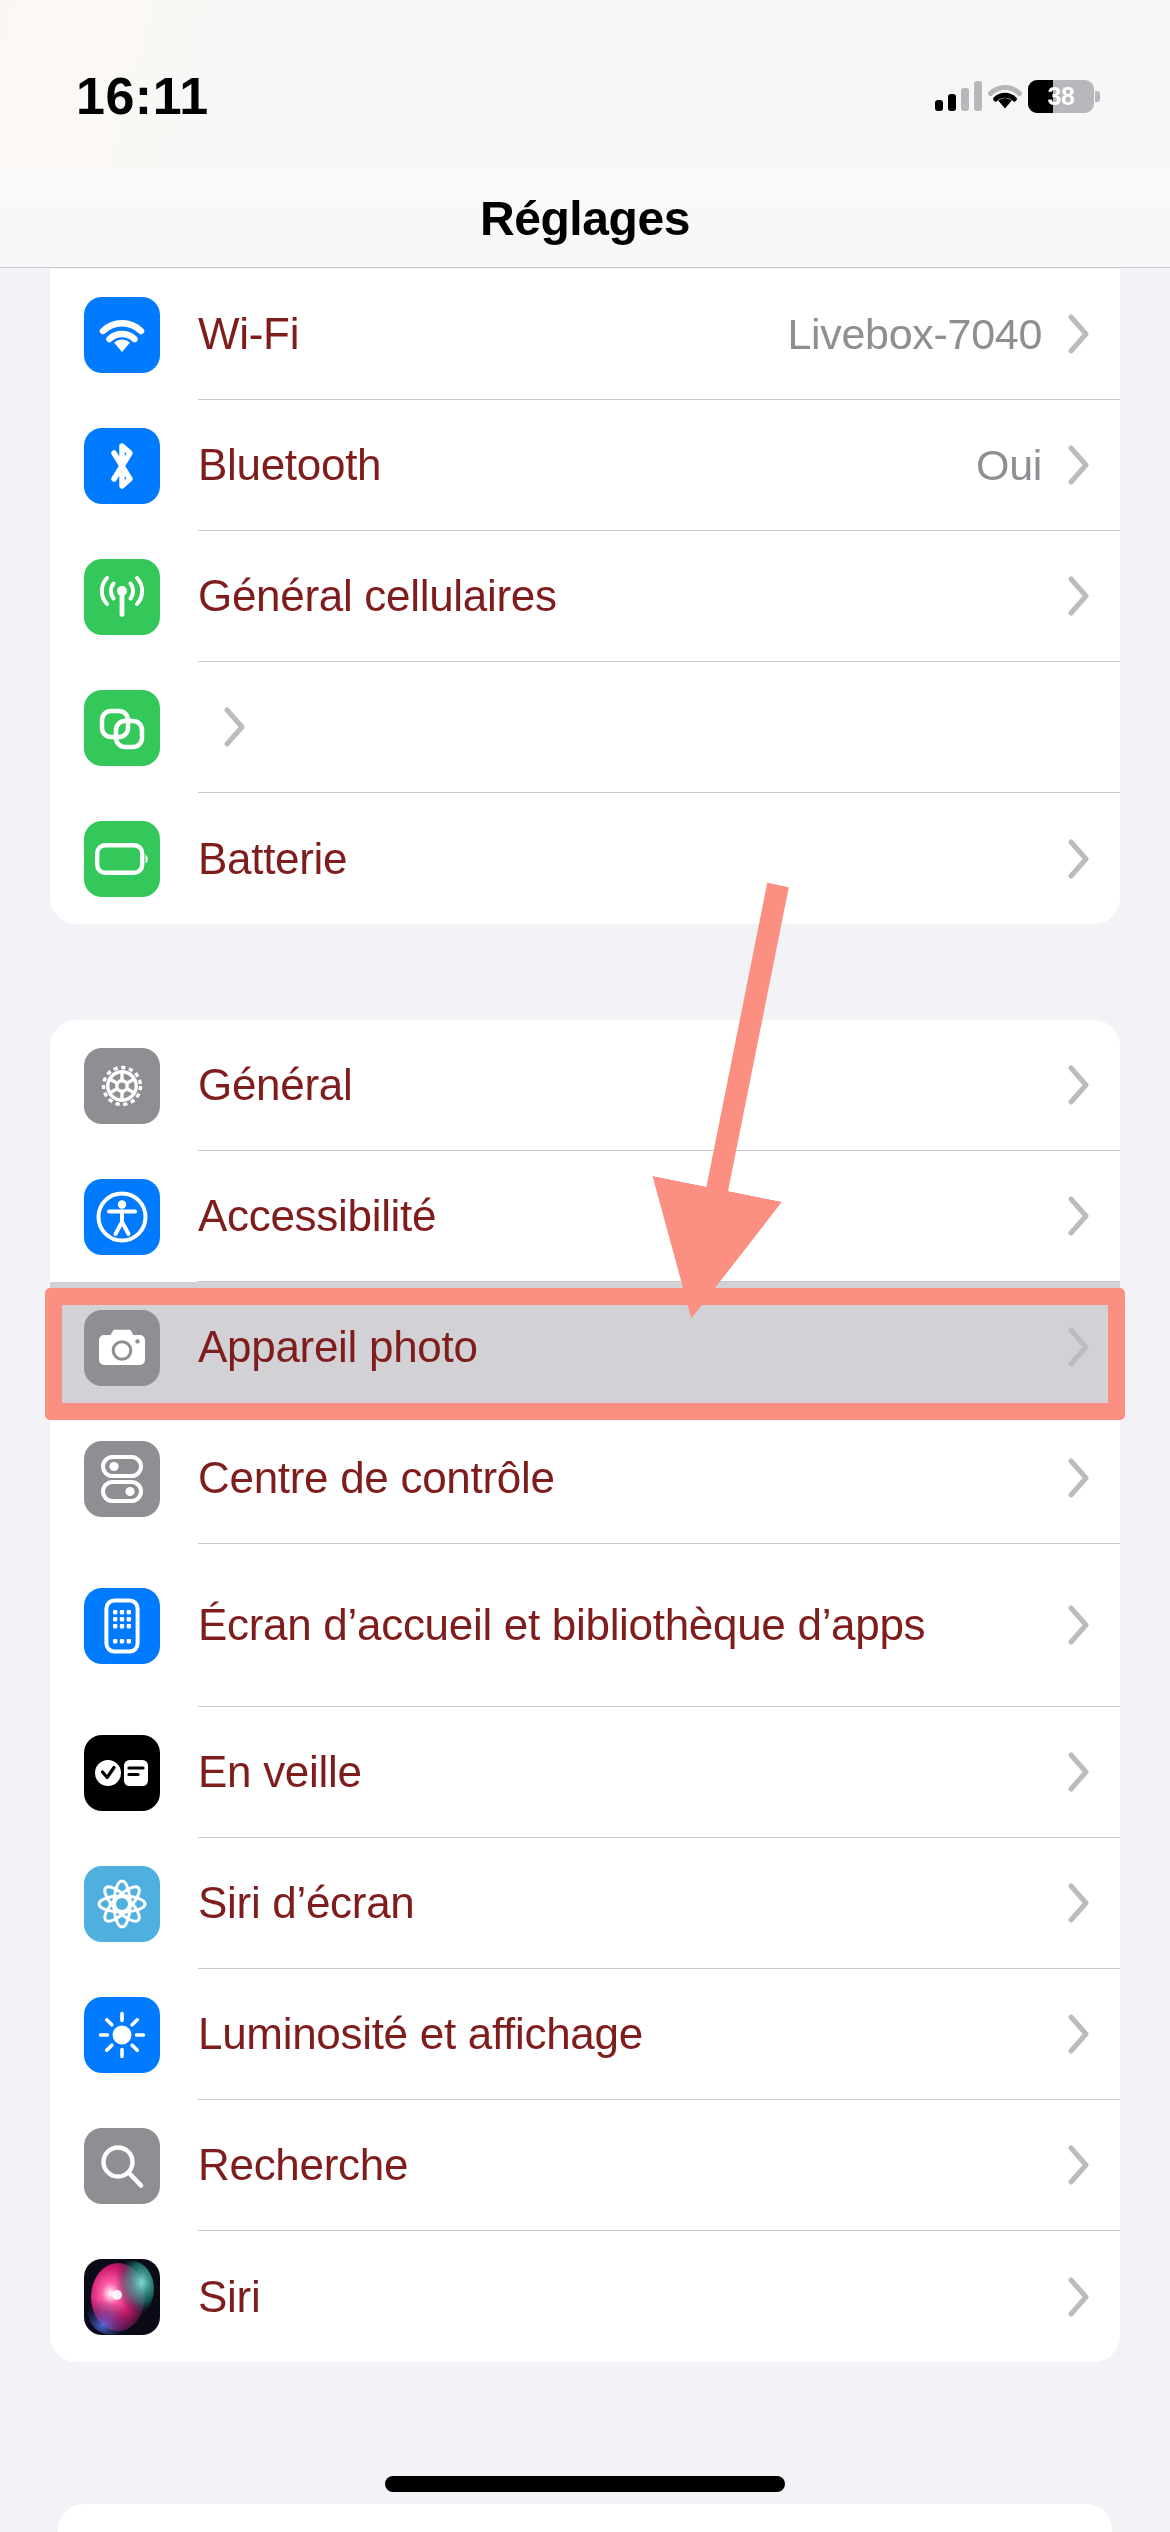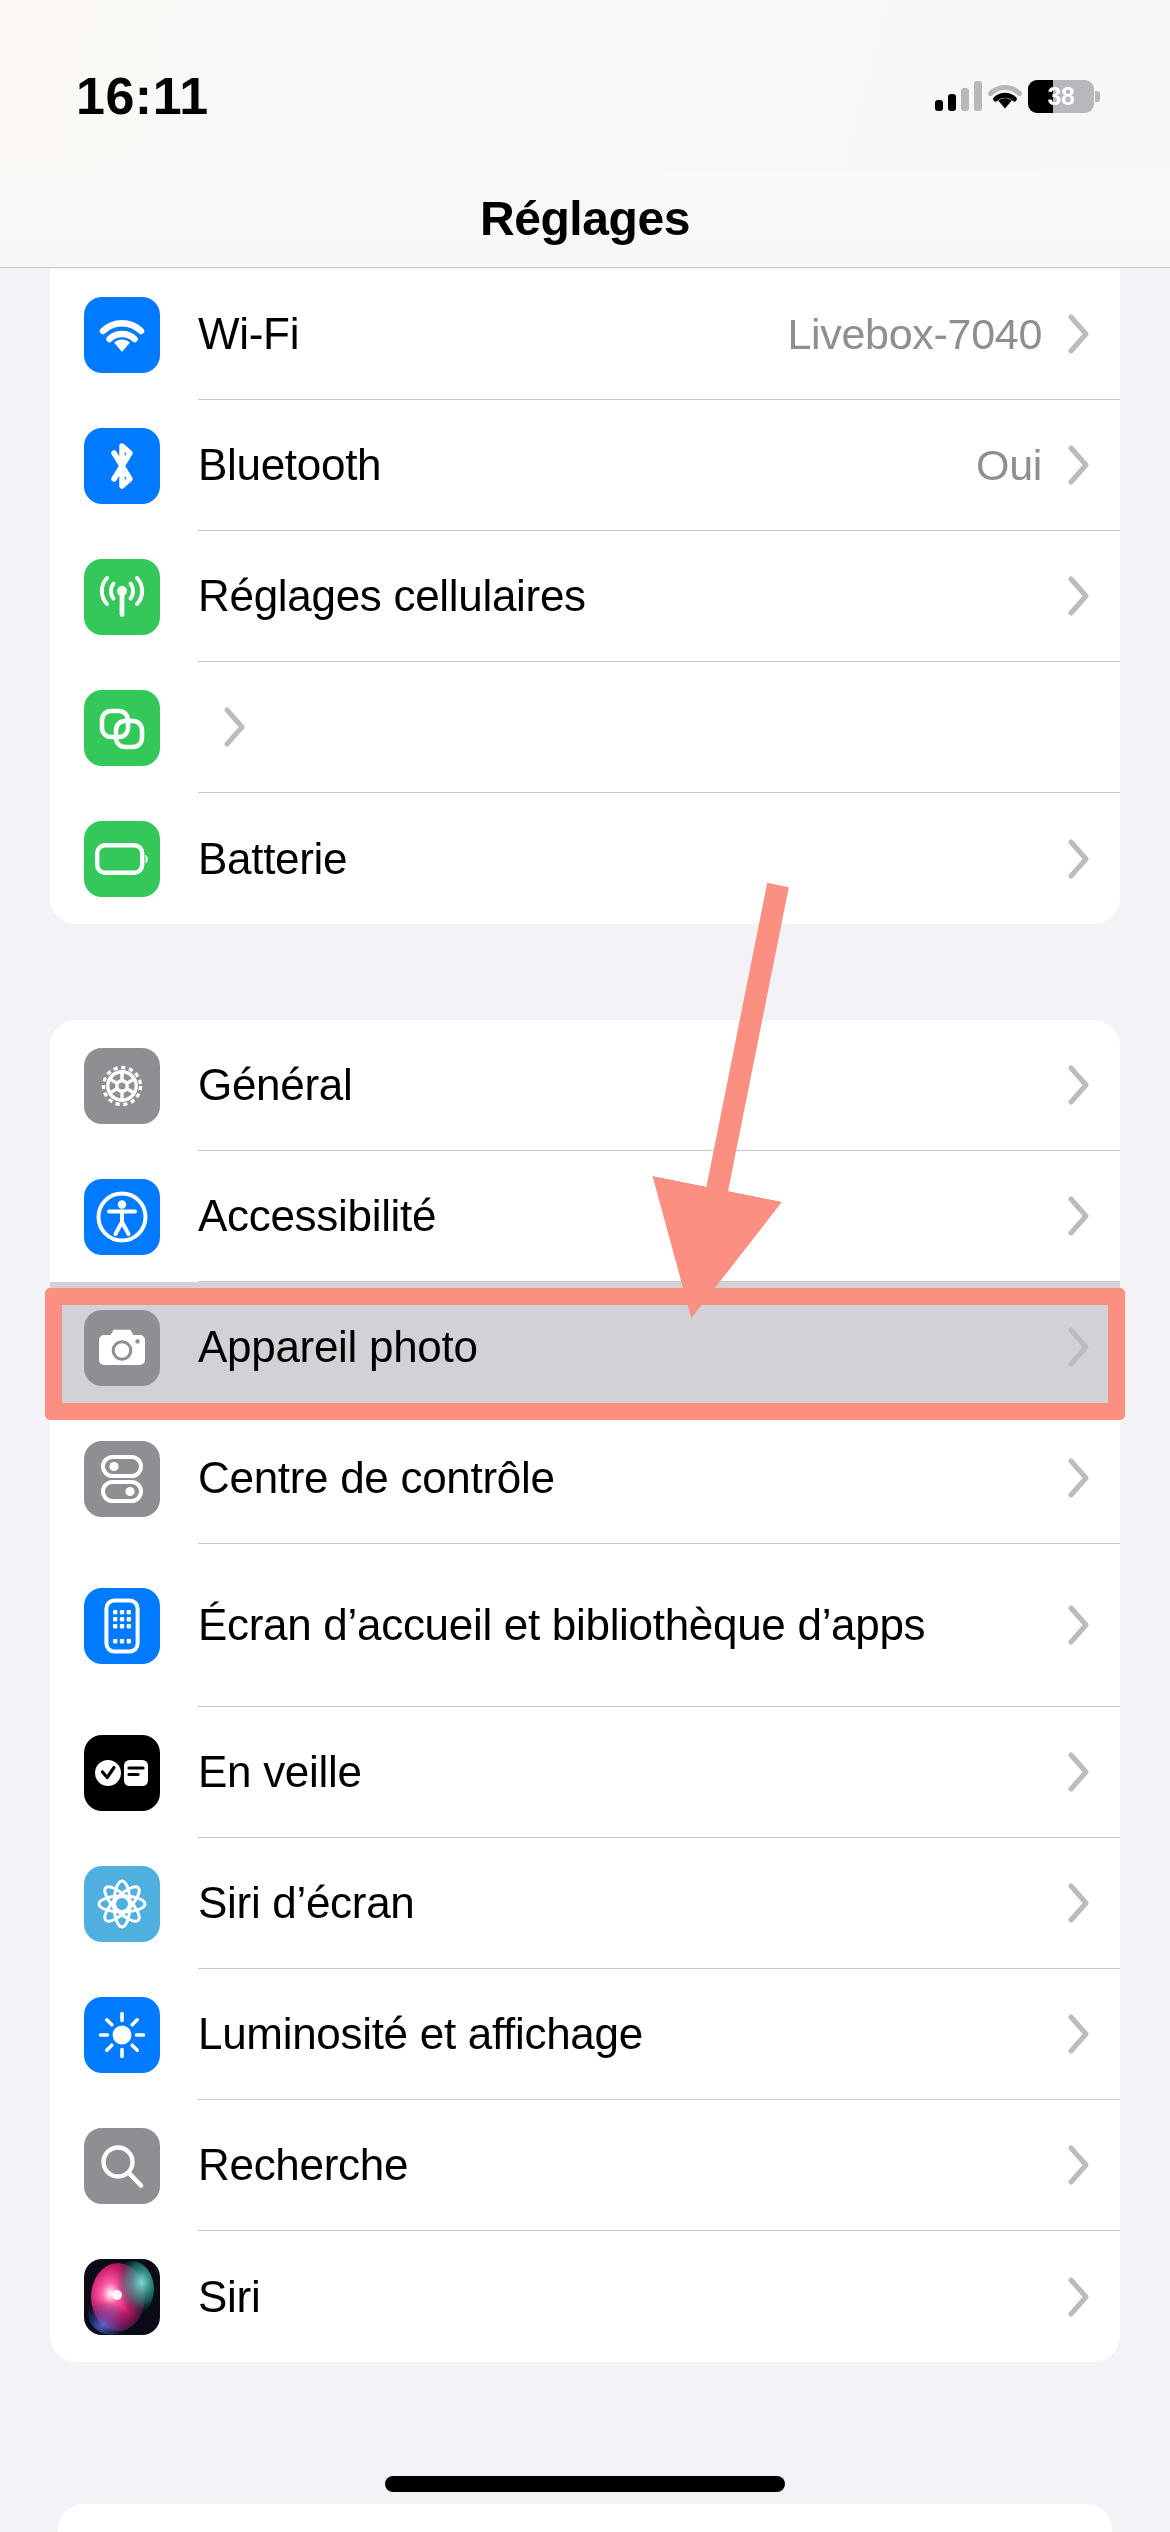"Wi-Fi" .label { color: #000000 -> #7f1d1d }
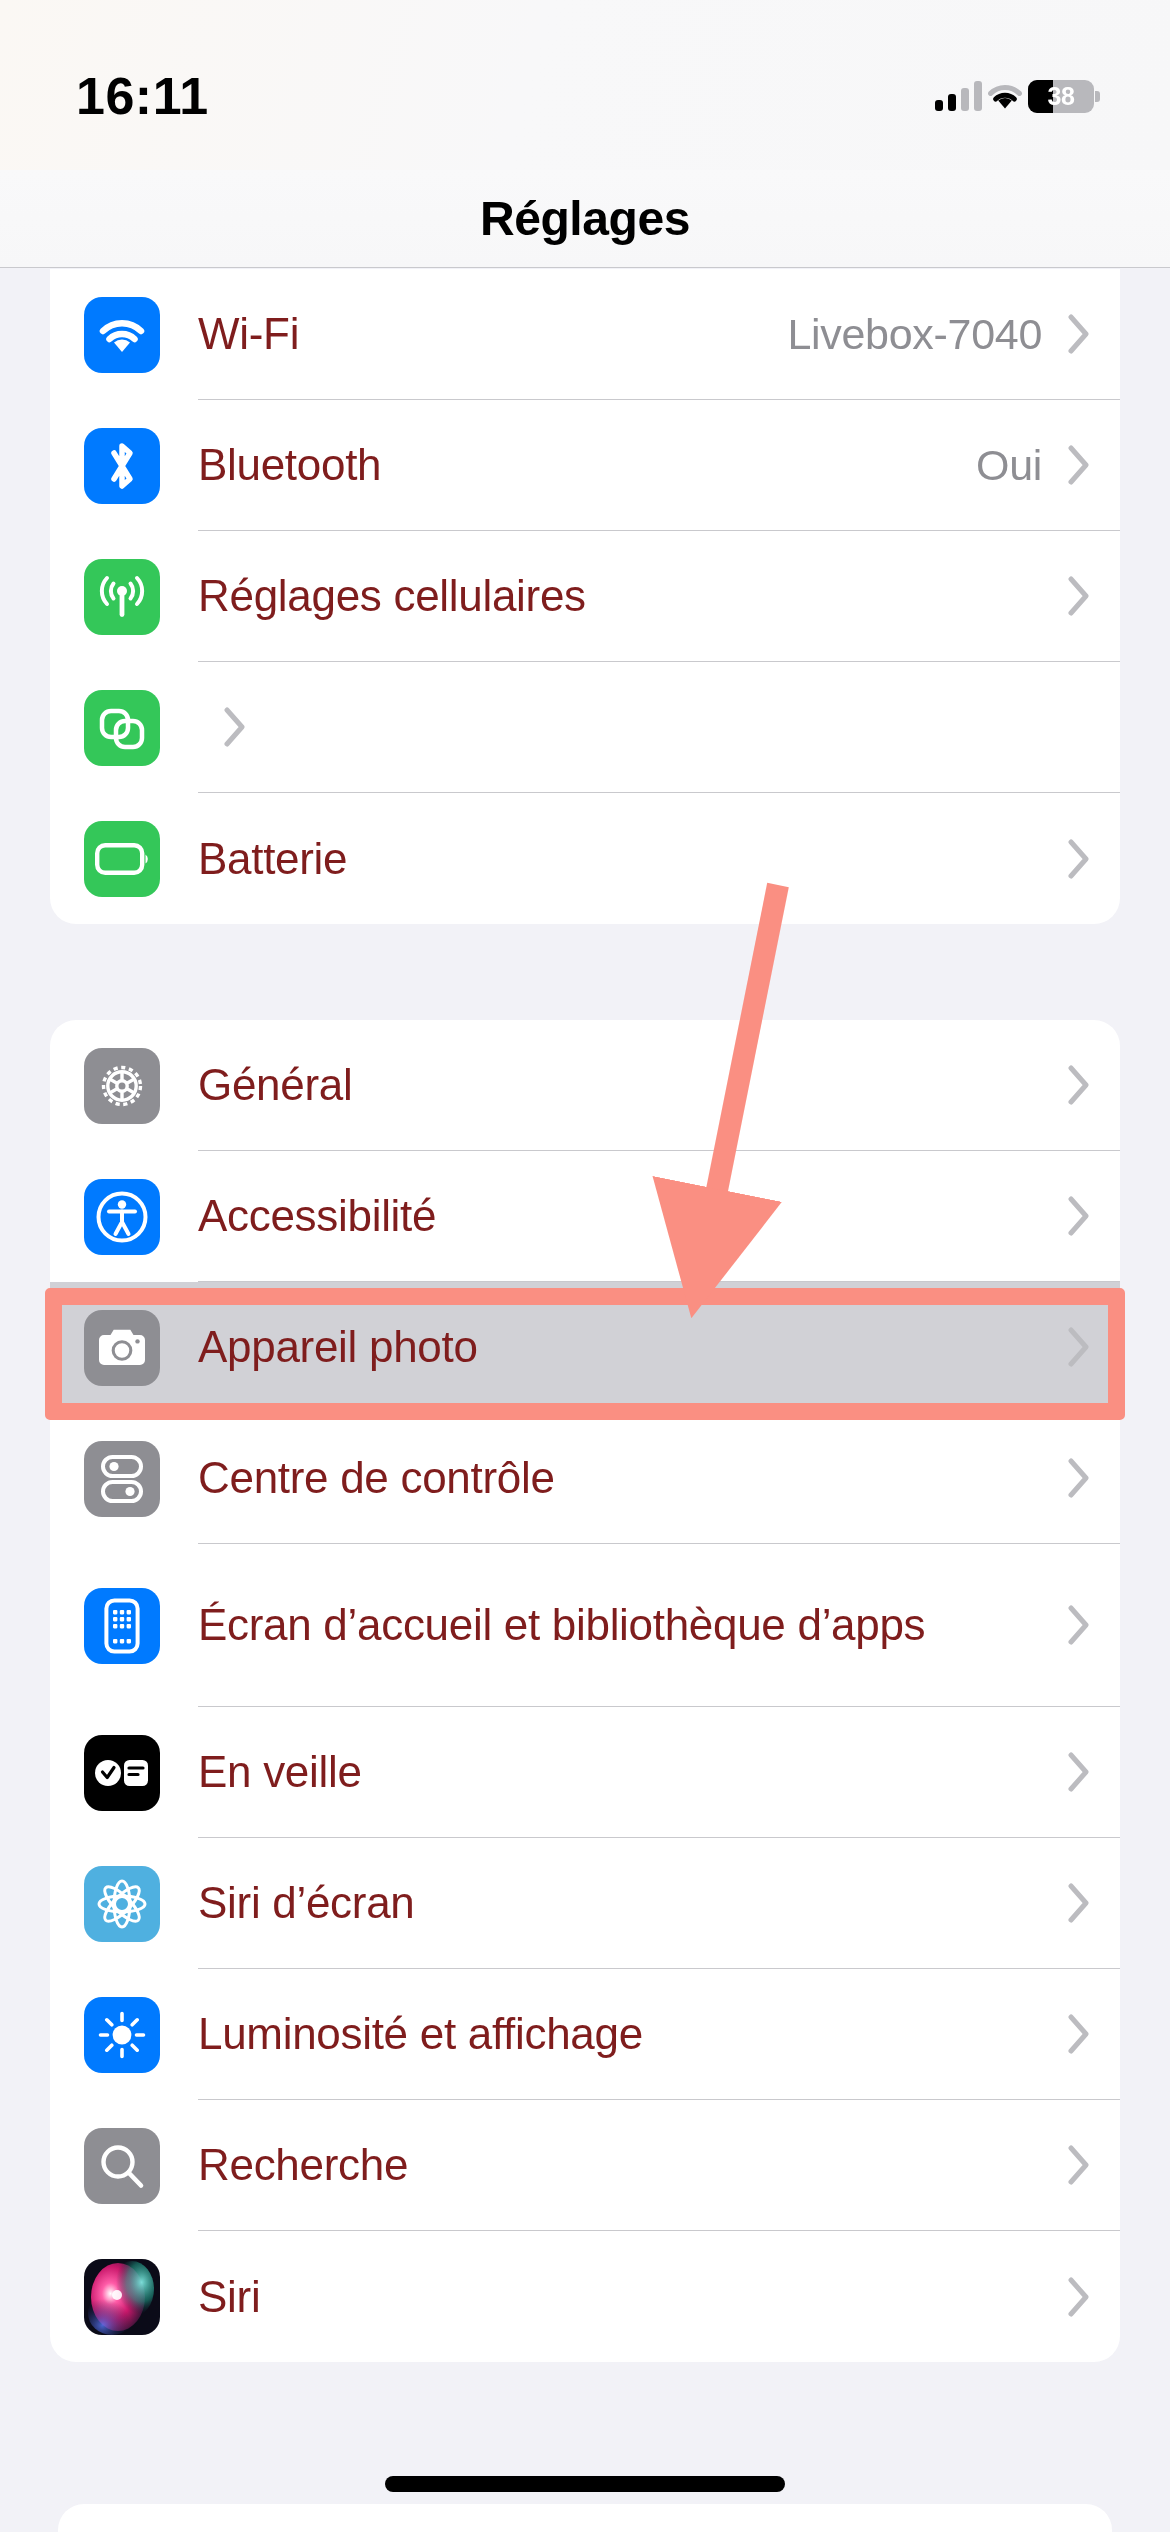"Réglages cellulaires" div.label { text: Réglages -> Général }
